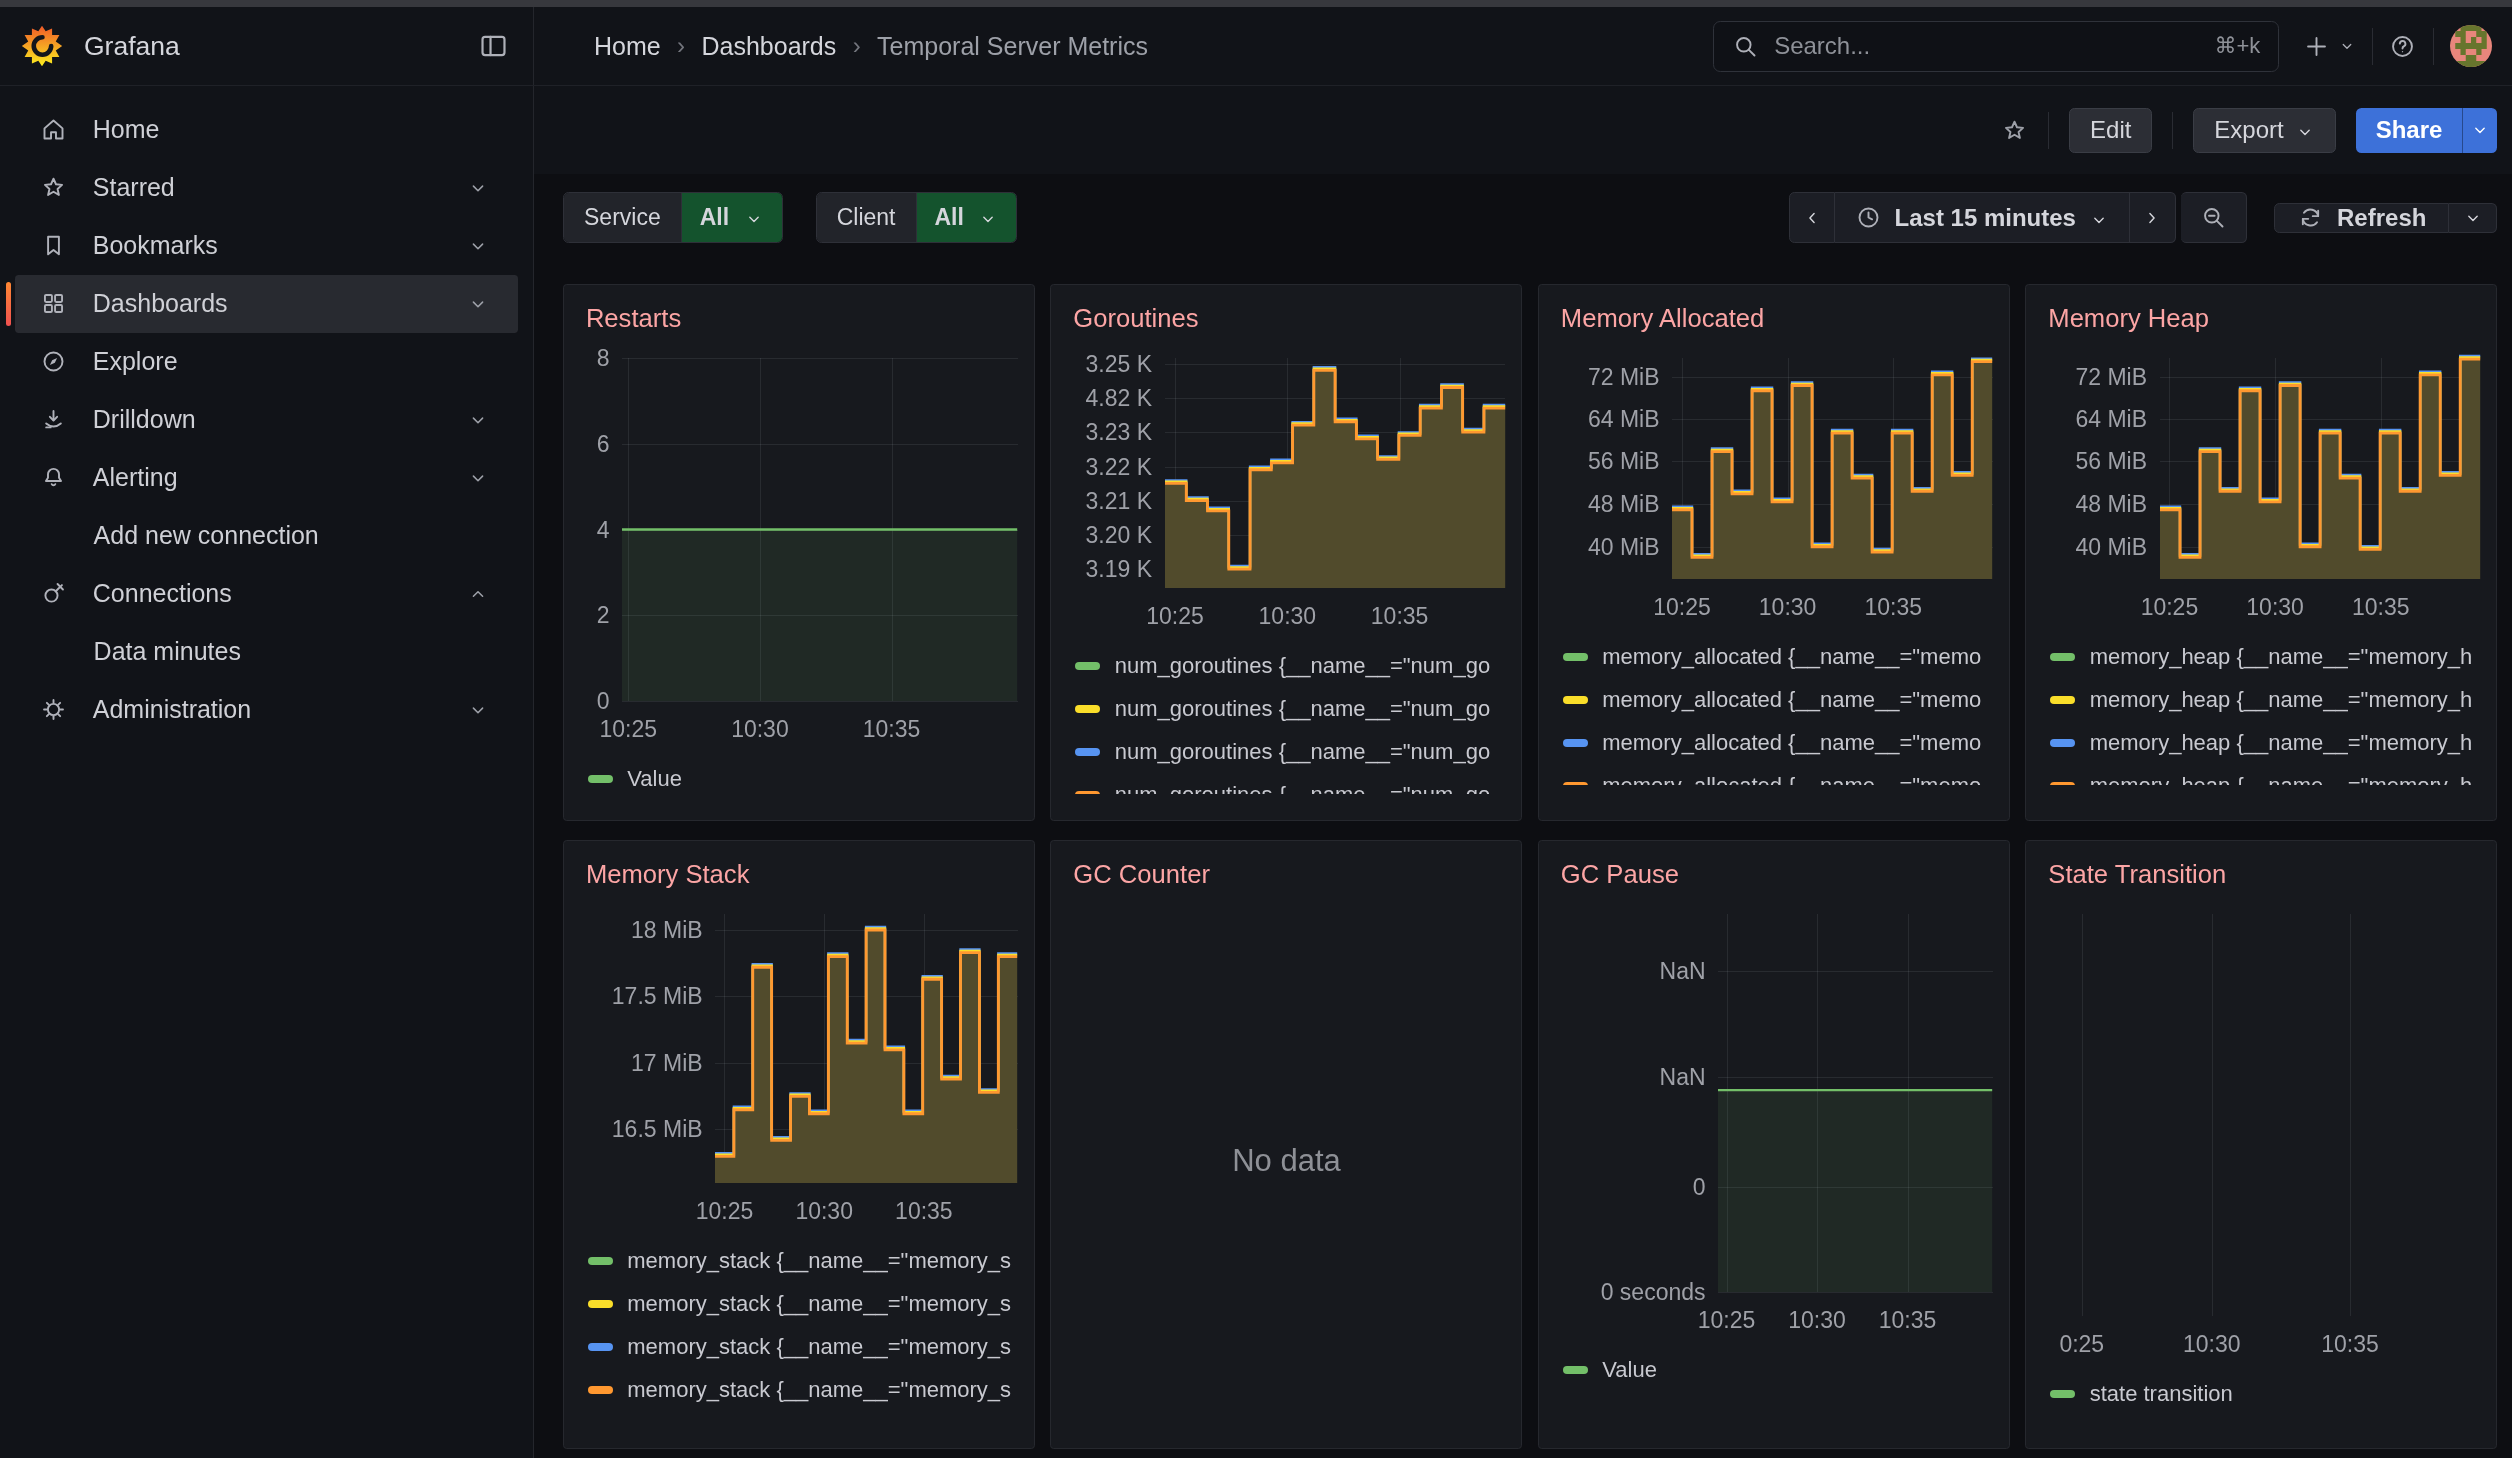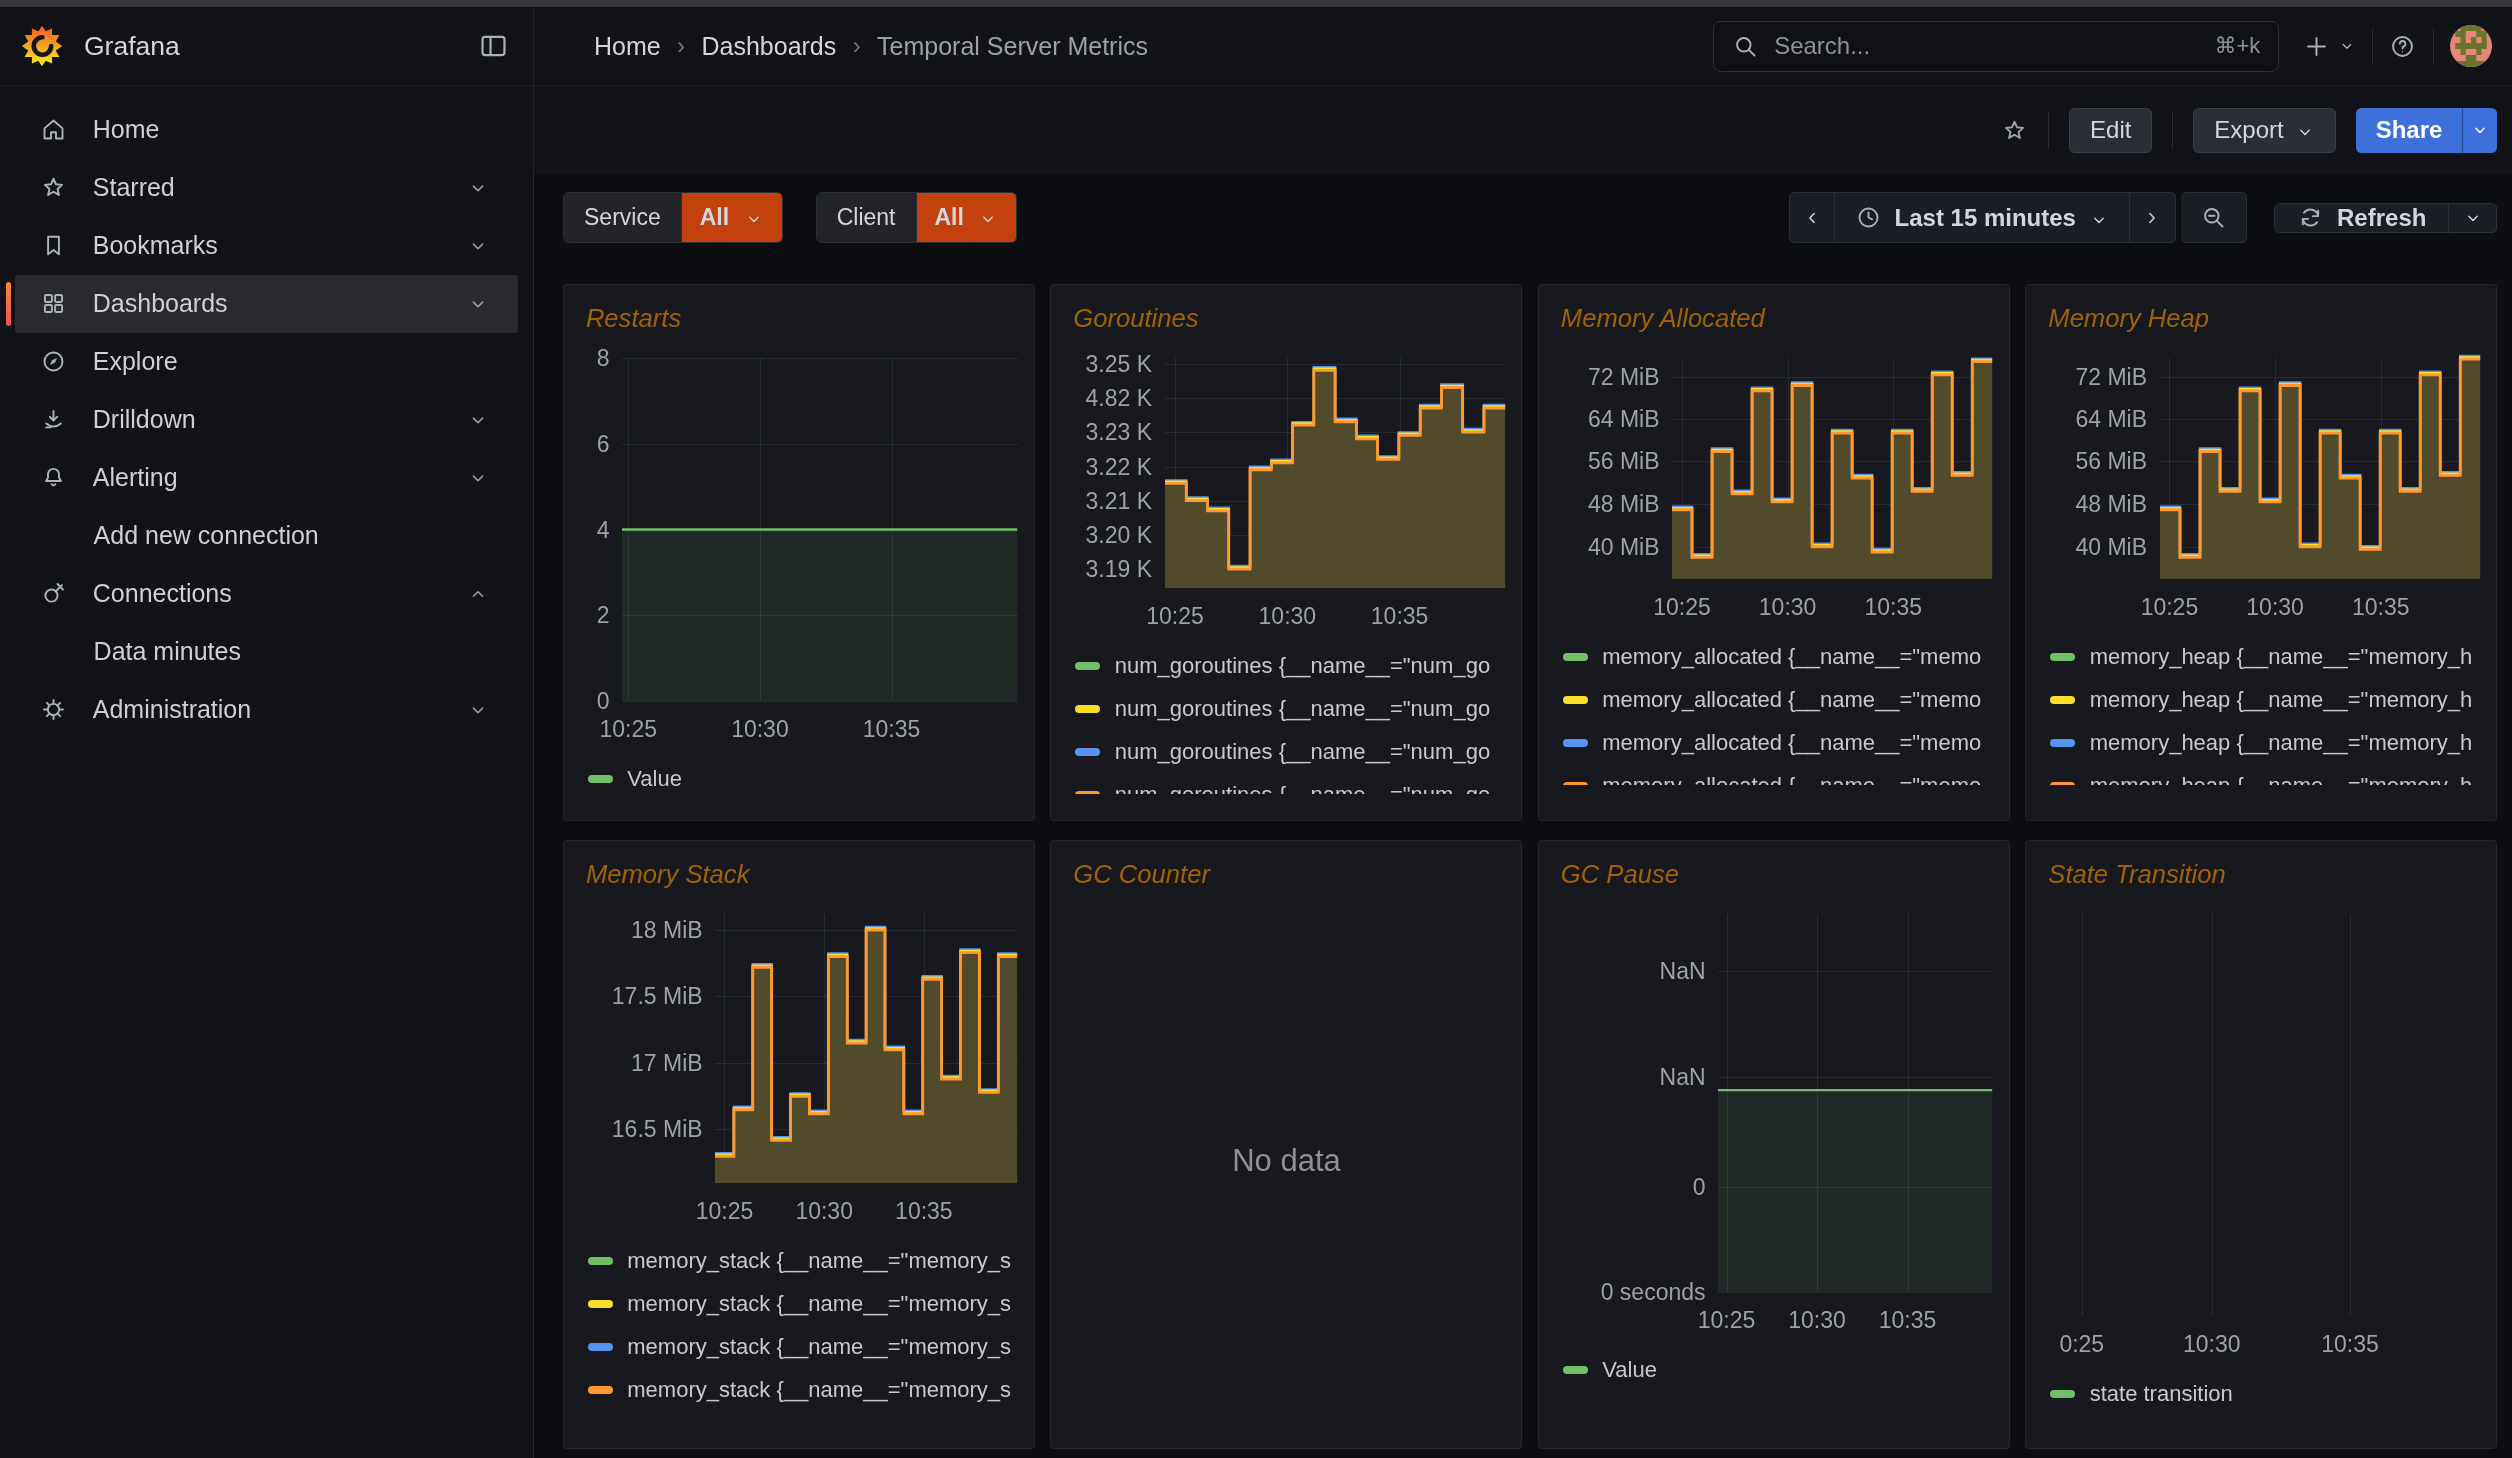"All" .var-value { background: #c2410c -> #14532d }
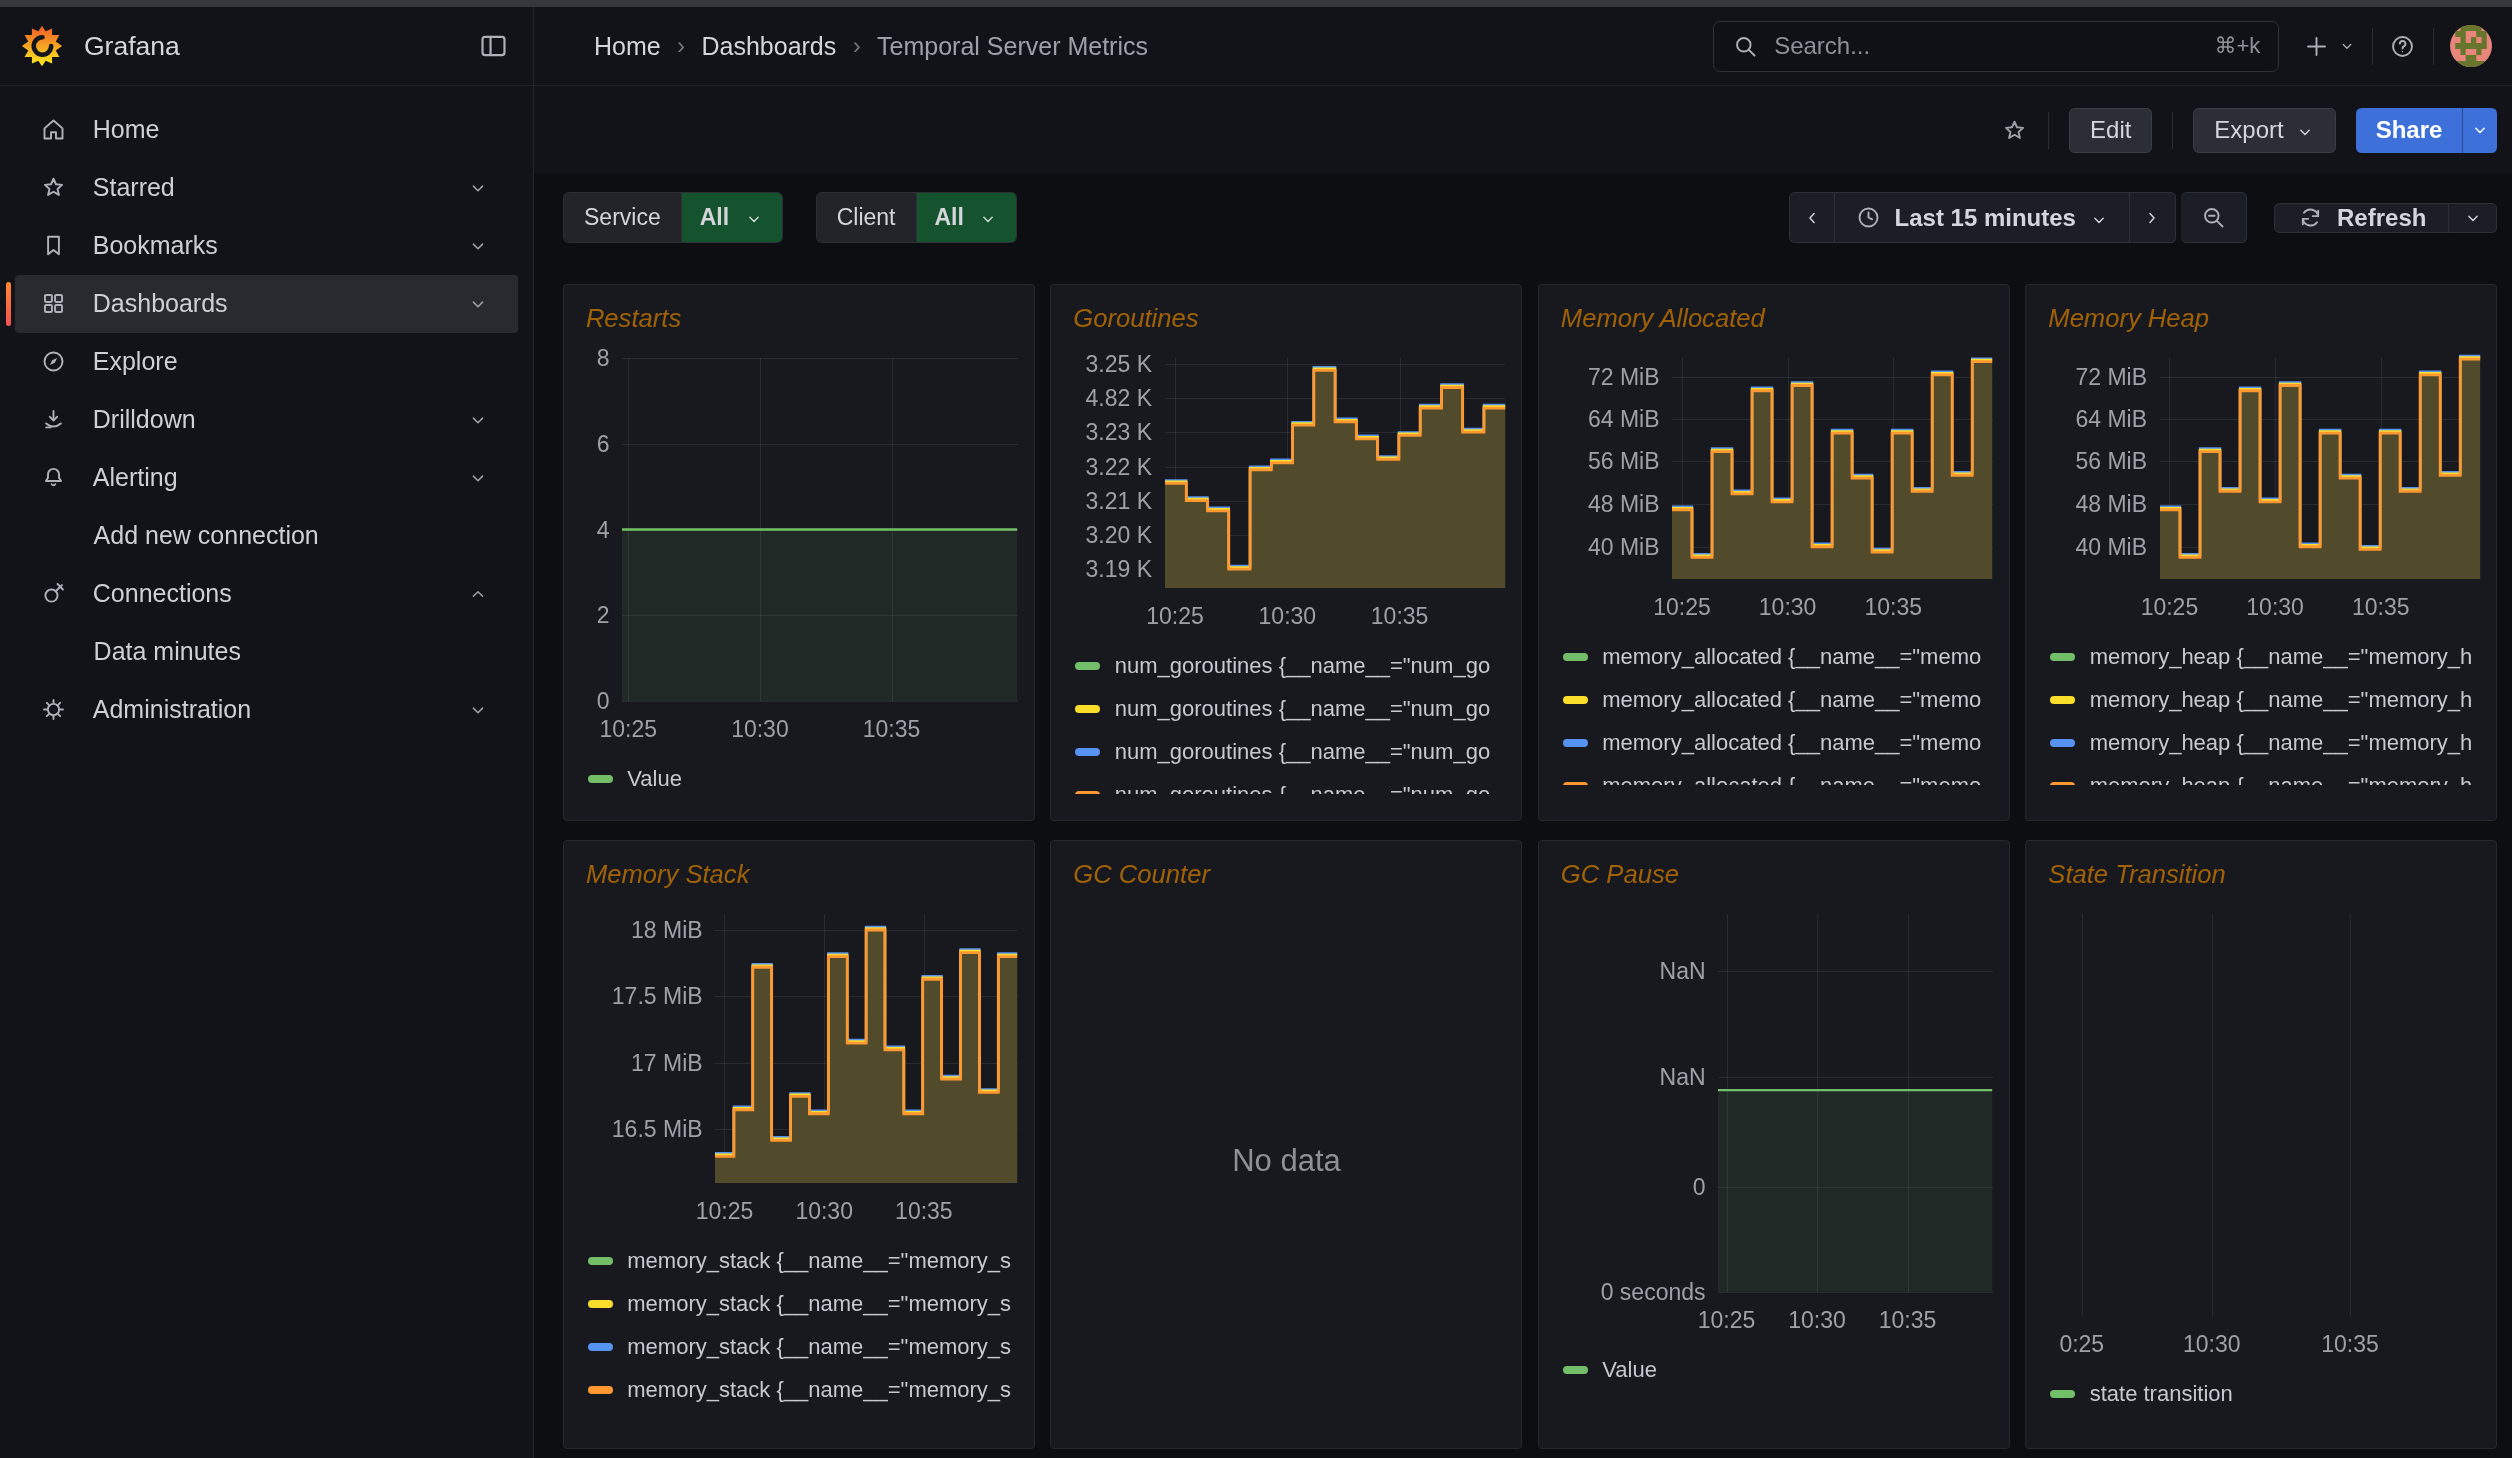"Restarts" .panel-title { color: #a16207 -> #fca5a5; font-style: italic -> none }
